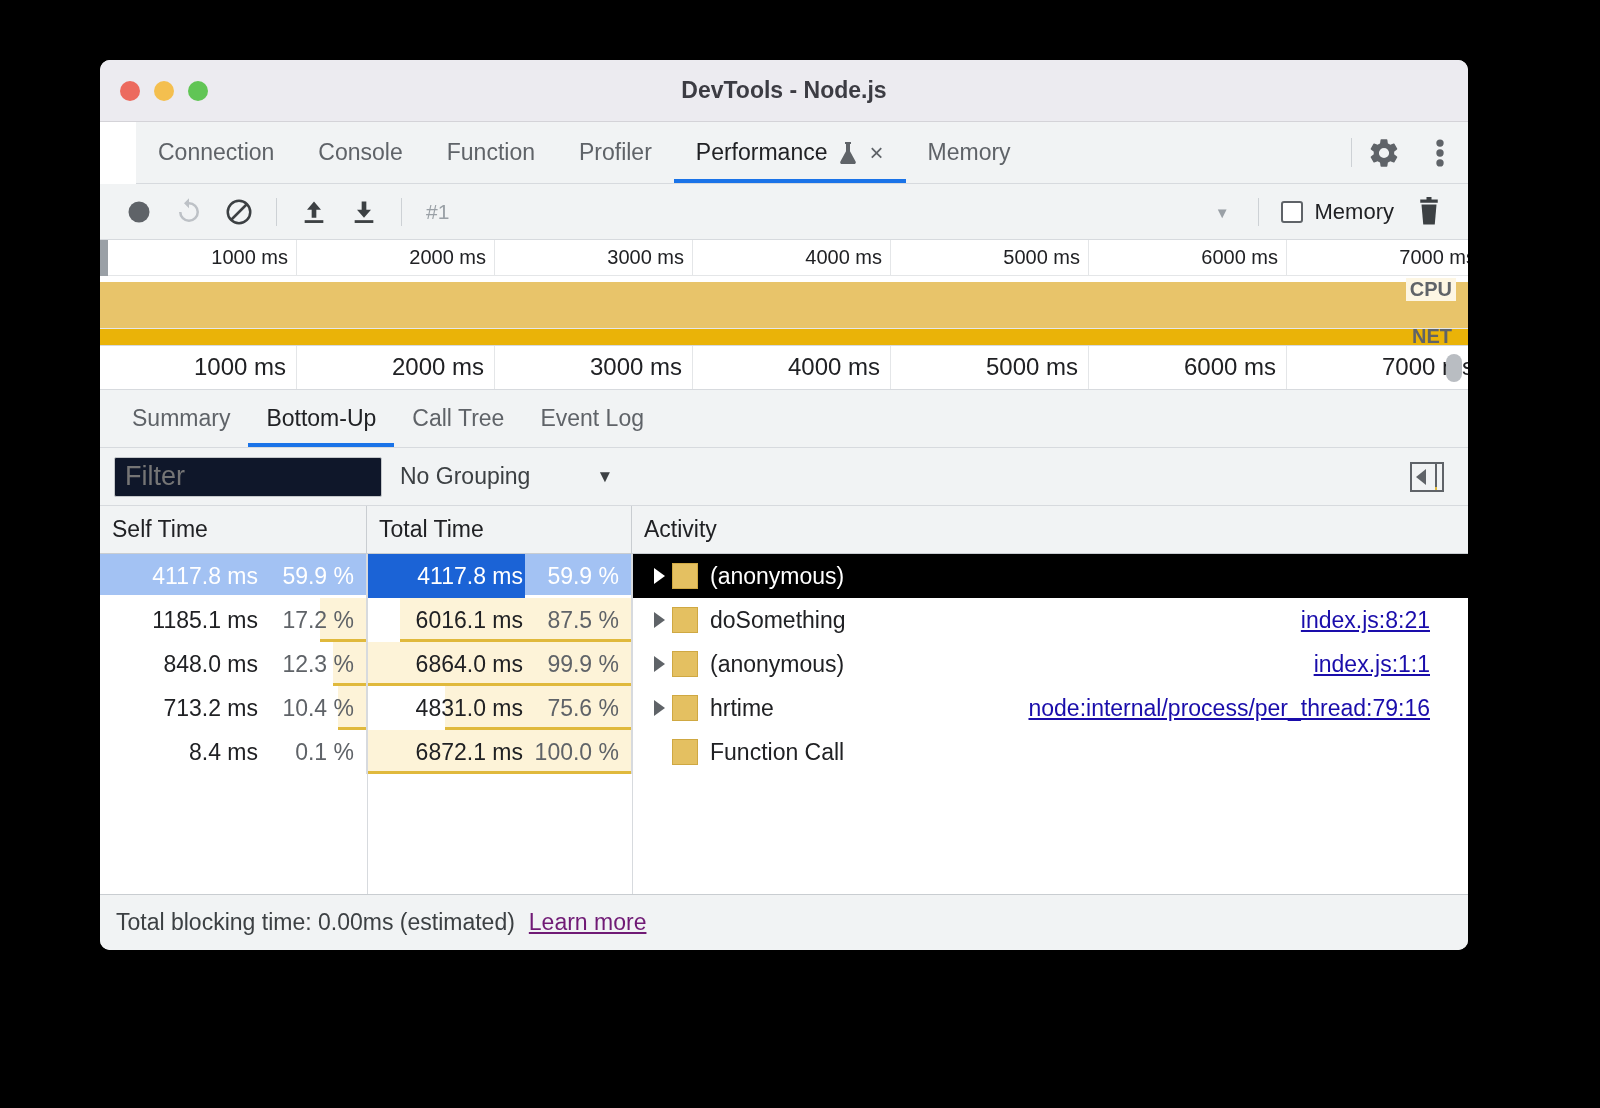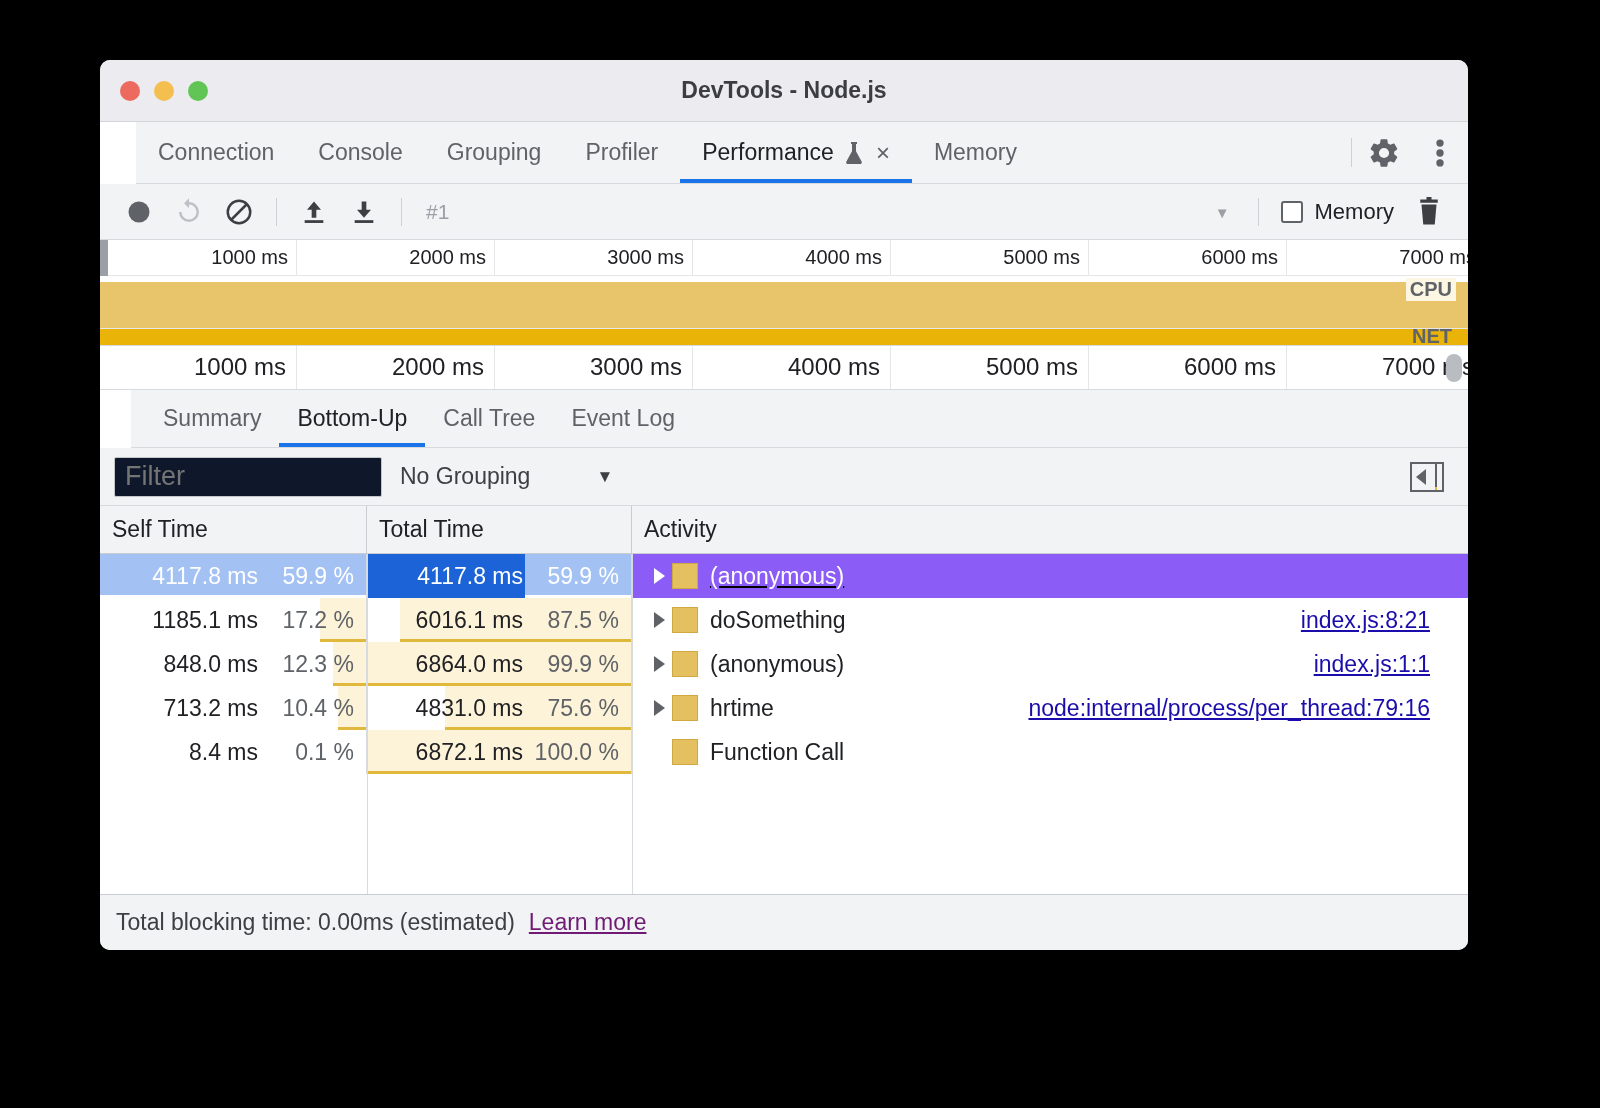"Grouping" span { text: Grouping -> Function }
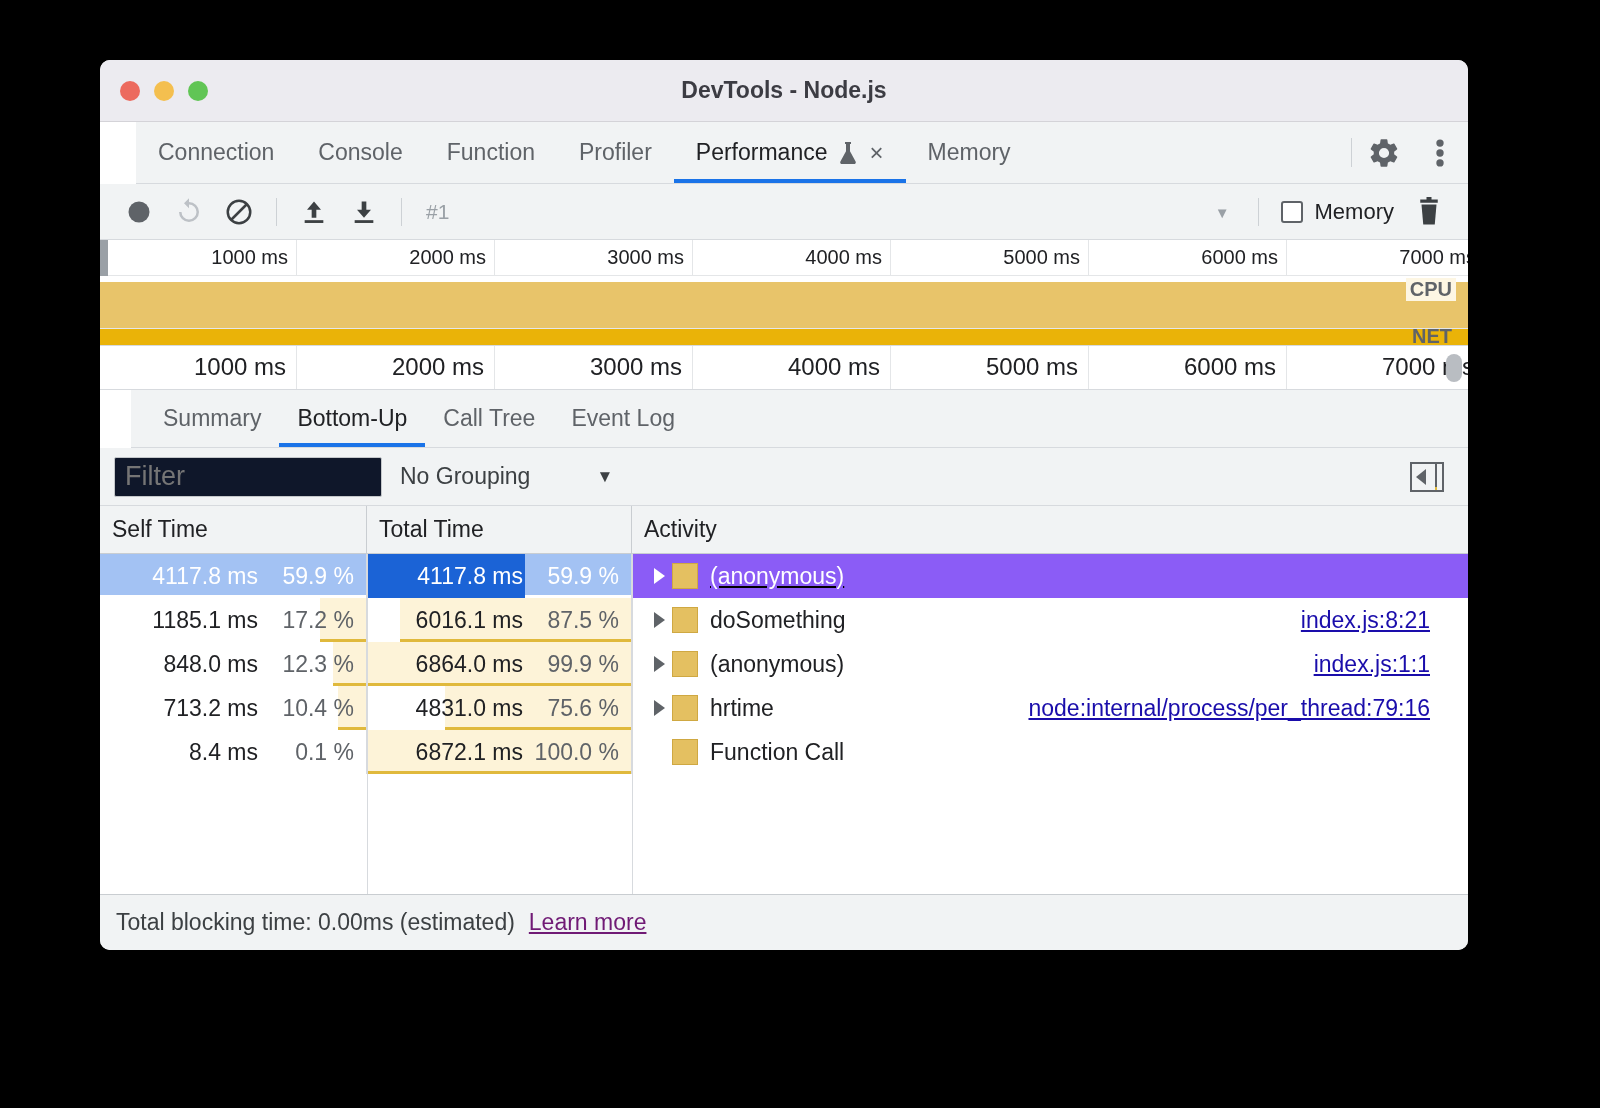"Summary" .subtabs { margin-left: 31px -> none }
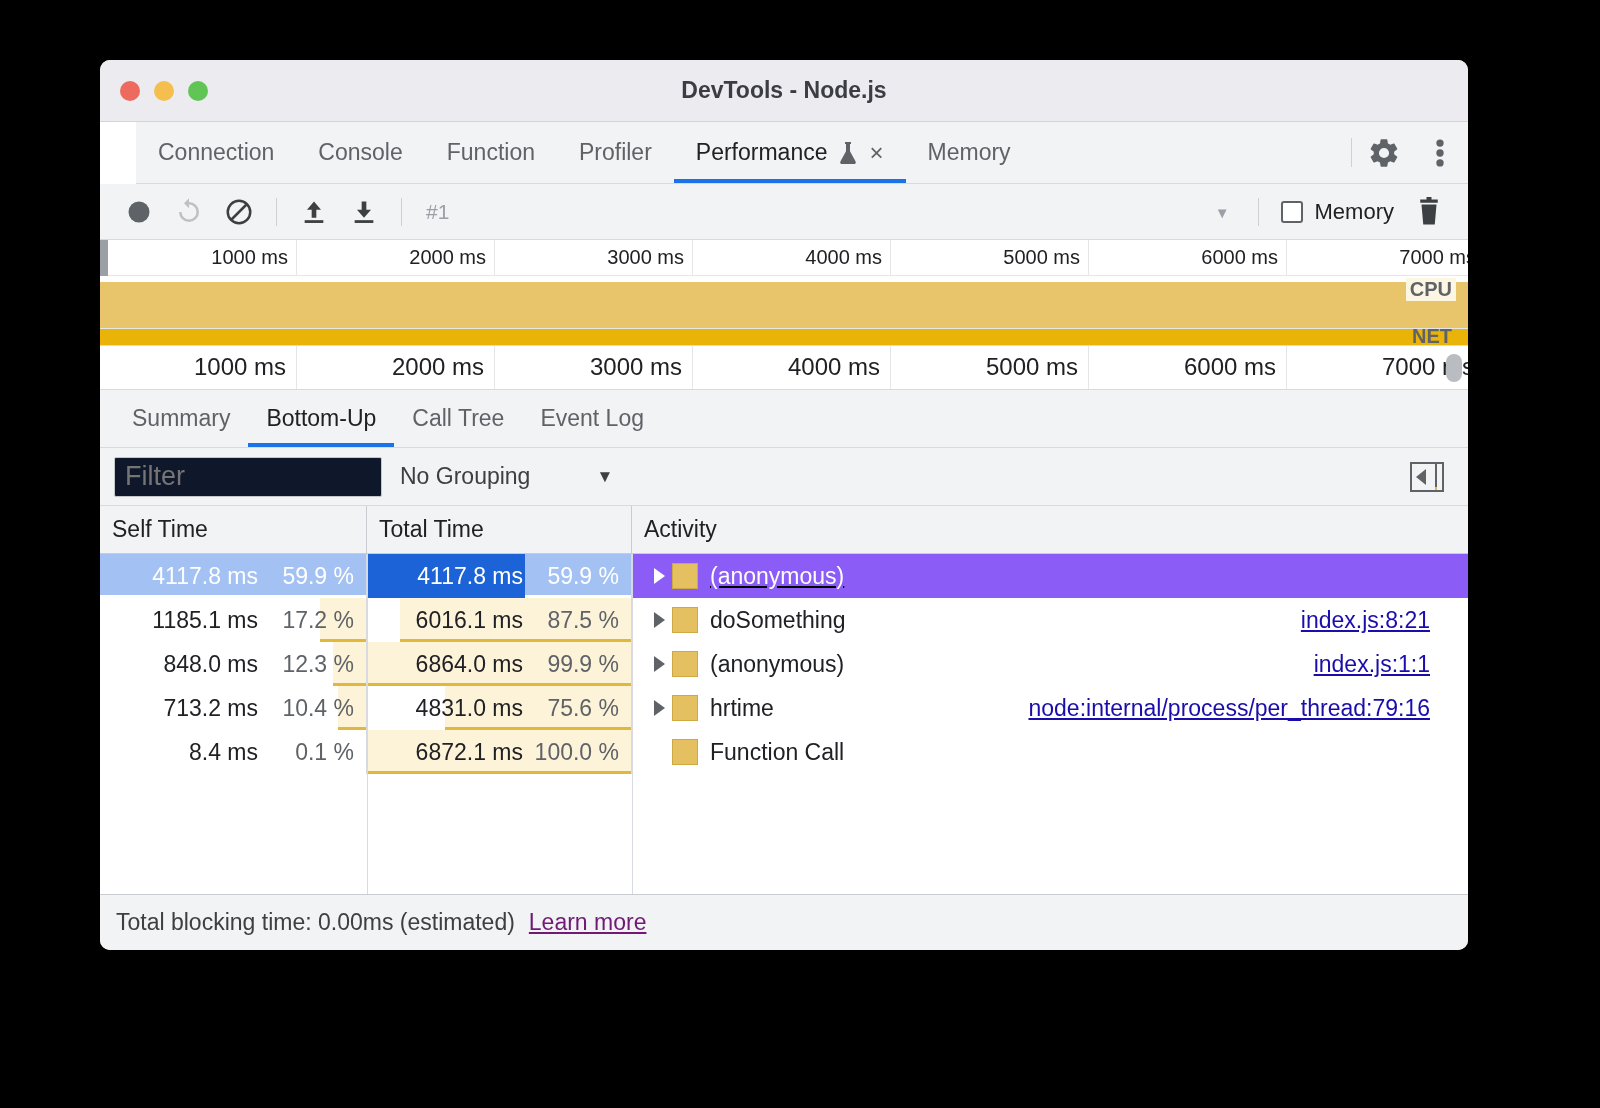"4117.8 ms 59.9 %" .row.selected { background: #8b5cf6 -> #000000 }
